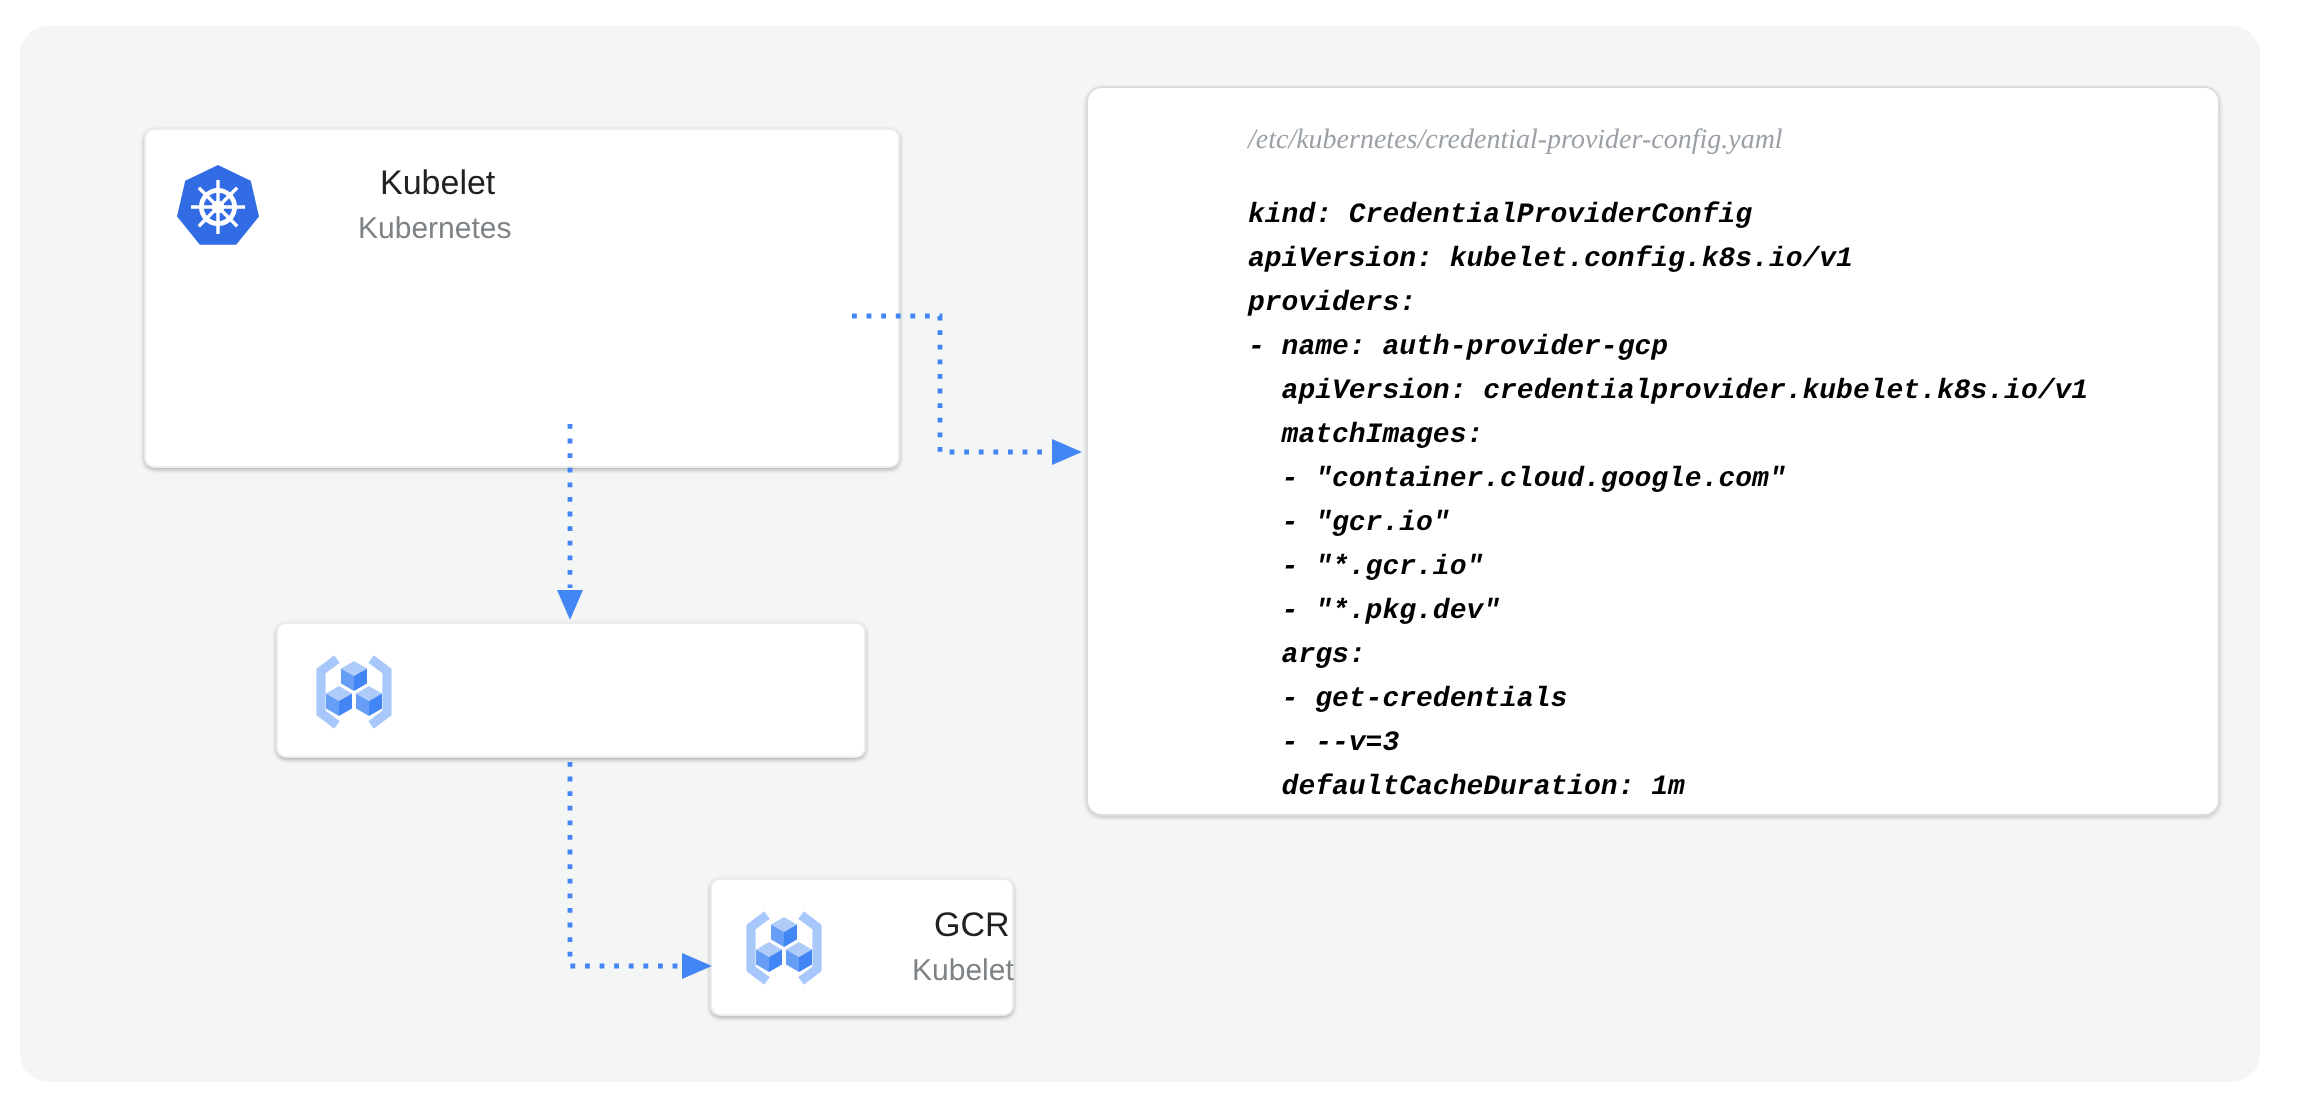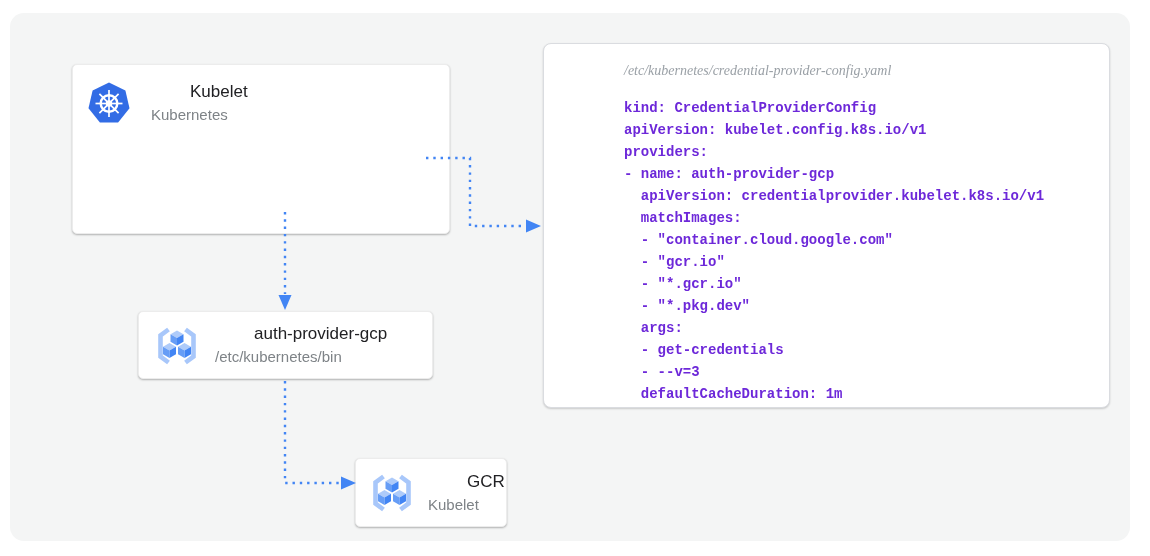"Kubernetes" .card-sub { margin-left: none -> 28px }
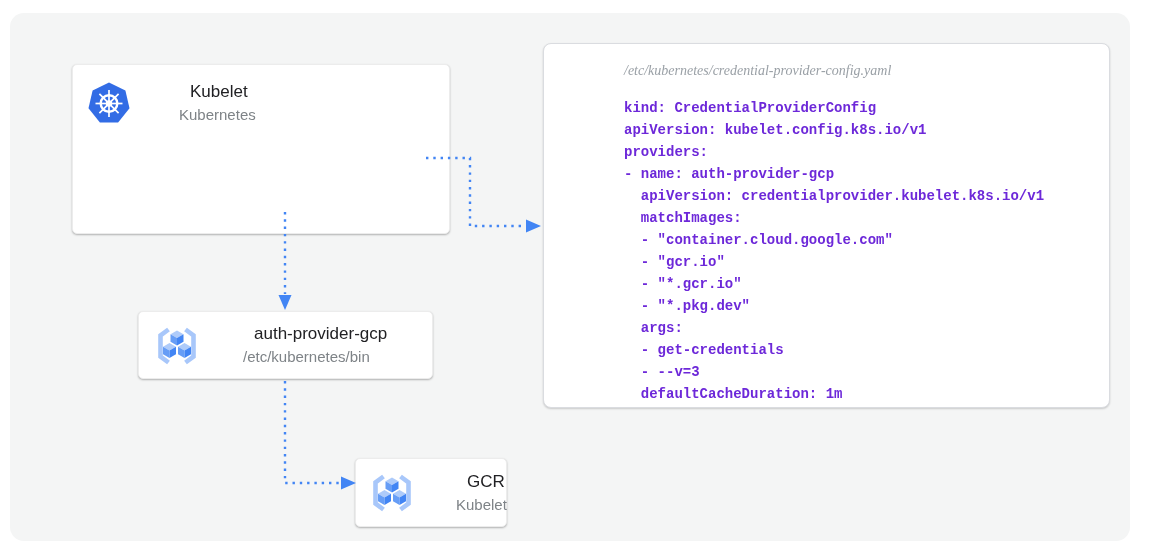"kind: CredentialProviderConfig" .code { color: #6d28d9 -> #000000; font-style: none -> italic }
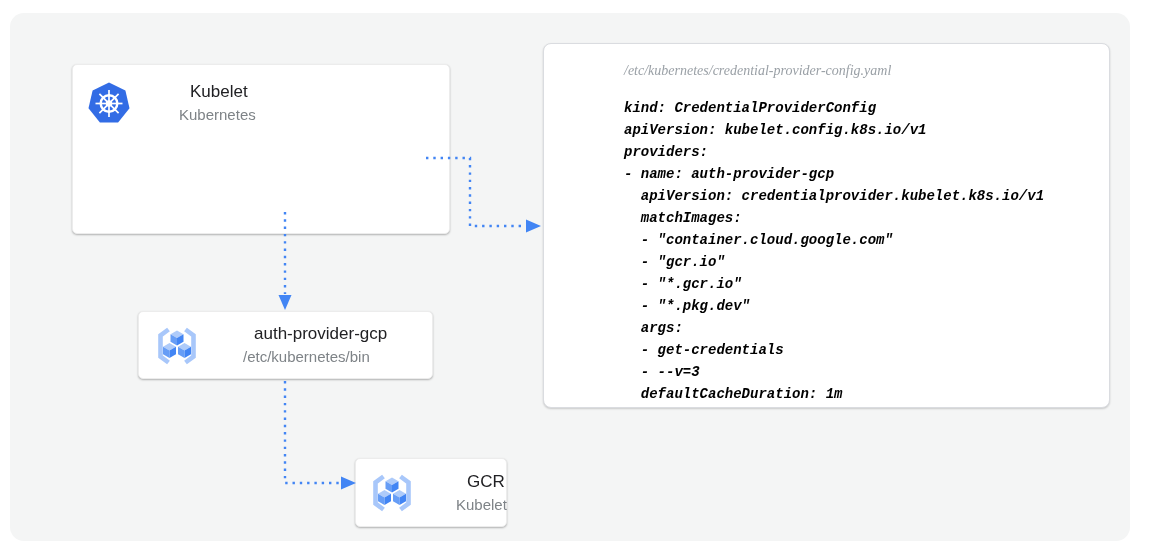"auth-provider-gcp" div.card-head { html: <div> <div>auth-provider-gcp</div> <div>/etc/kubernetes/bin</div> </div> -> none }
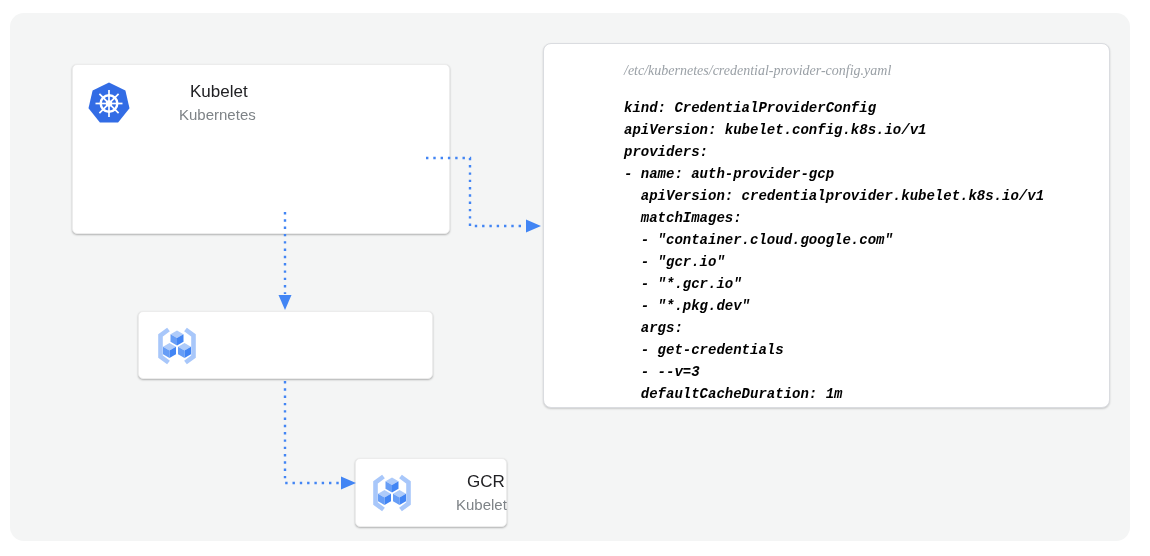"GCR" .card-gcr { top: 458px -> 439px }
